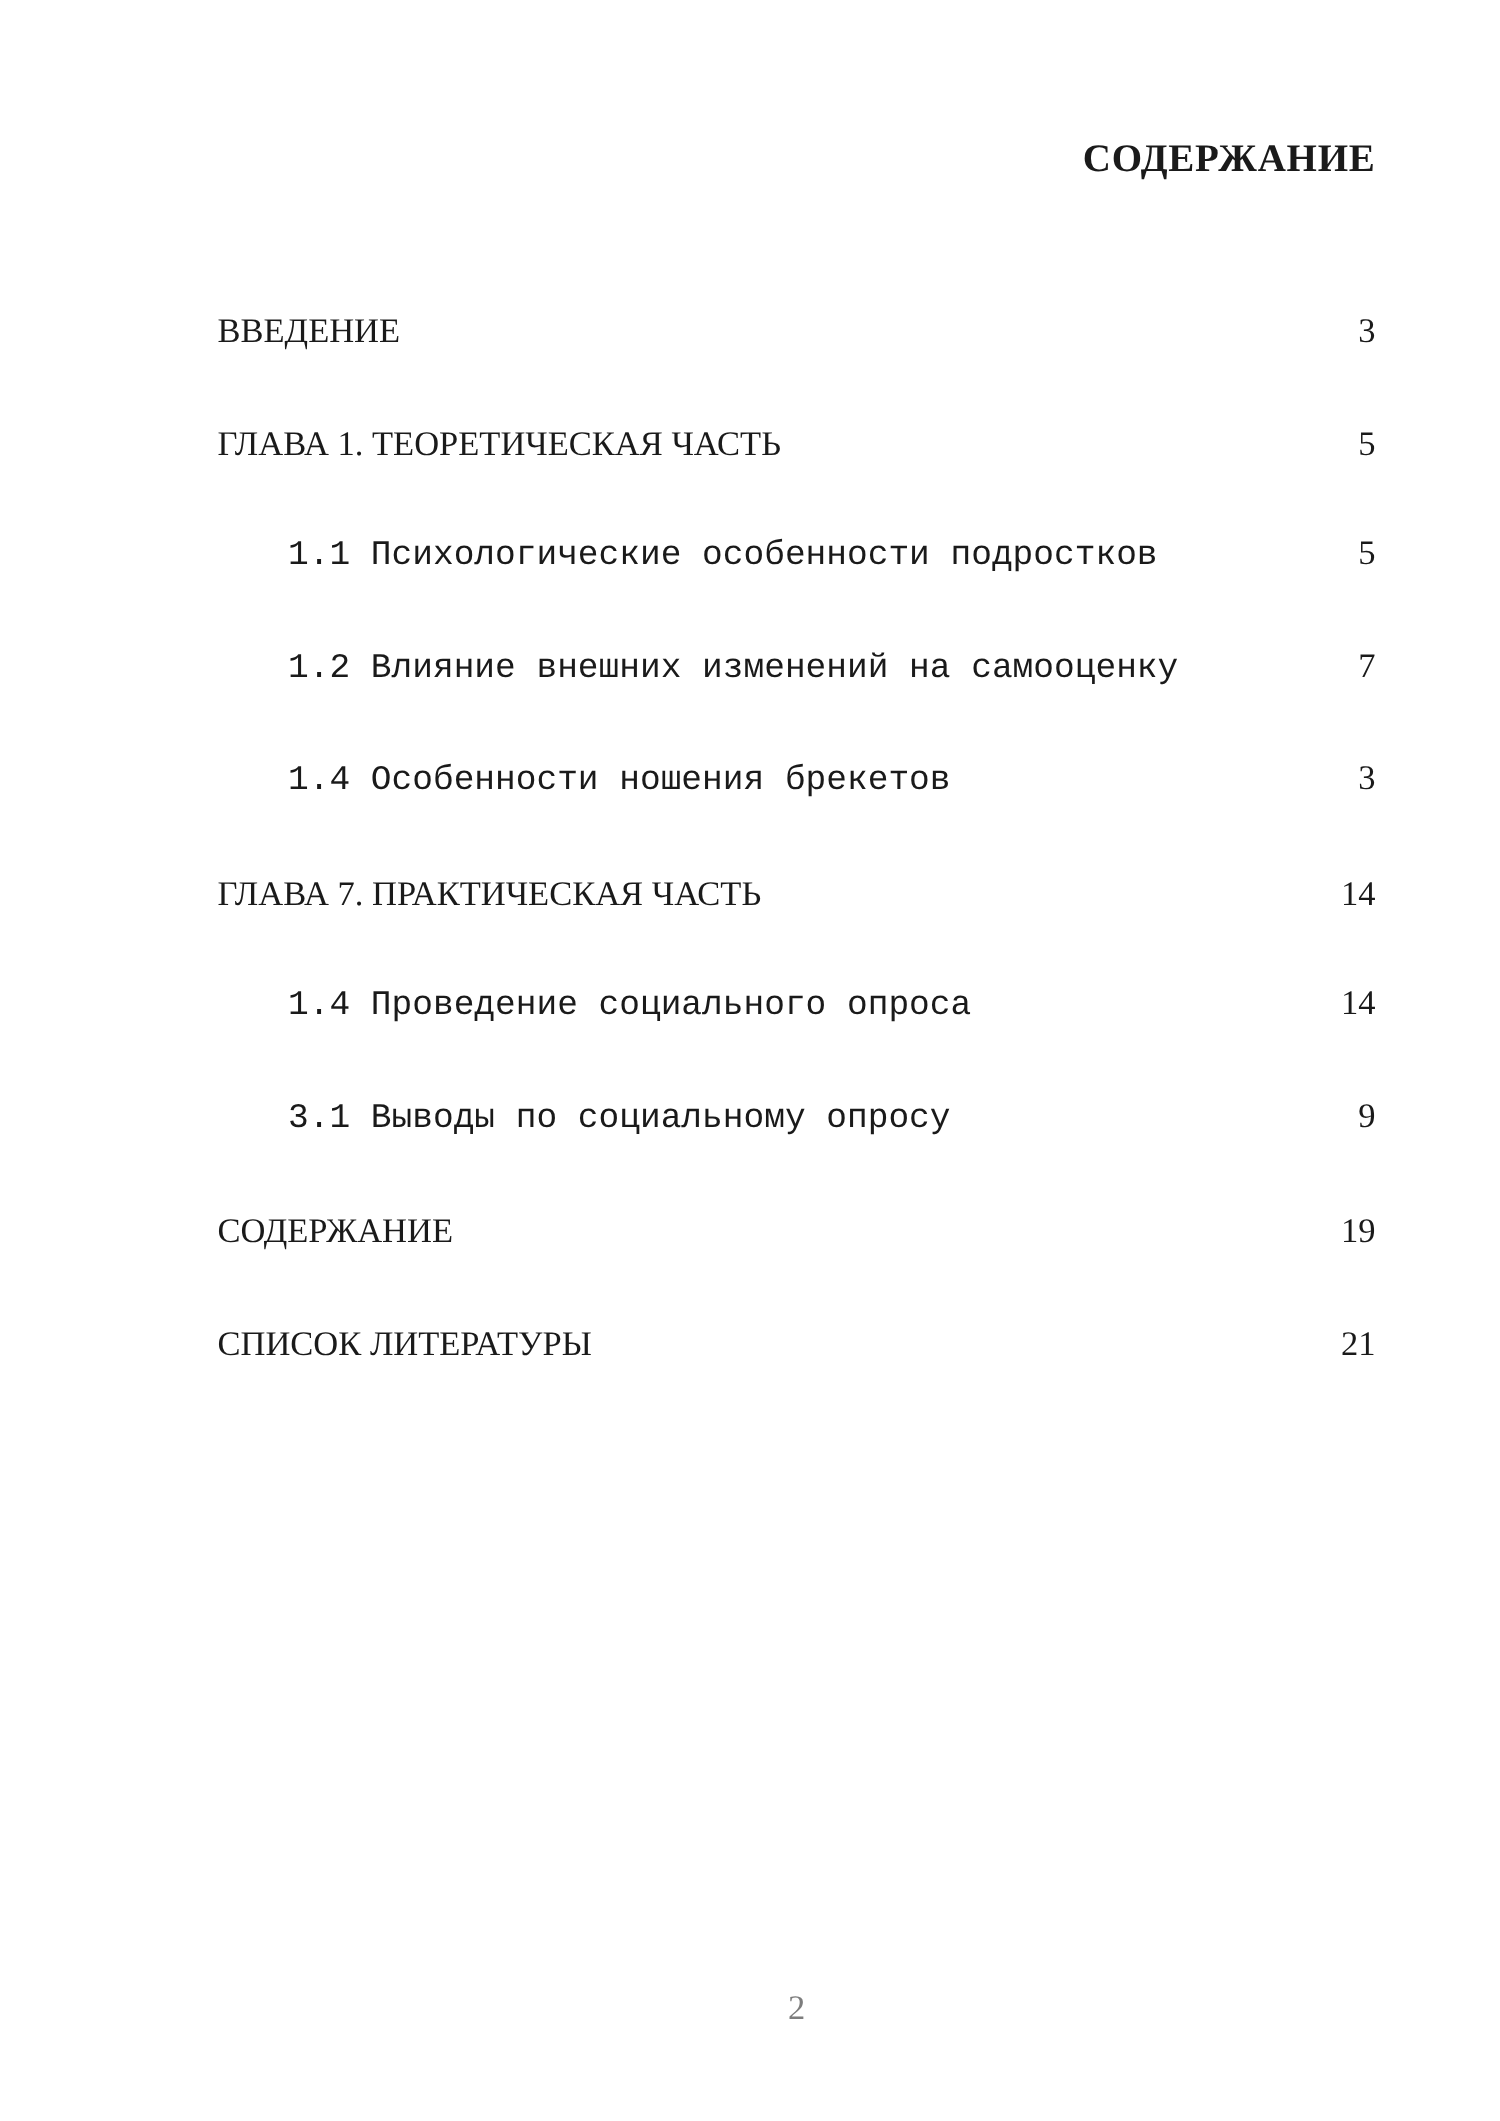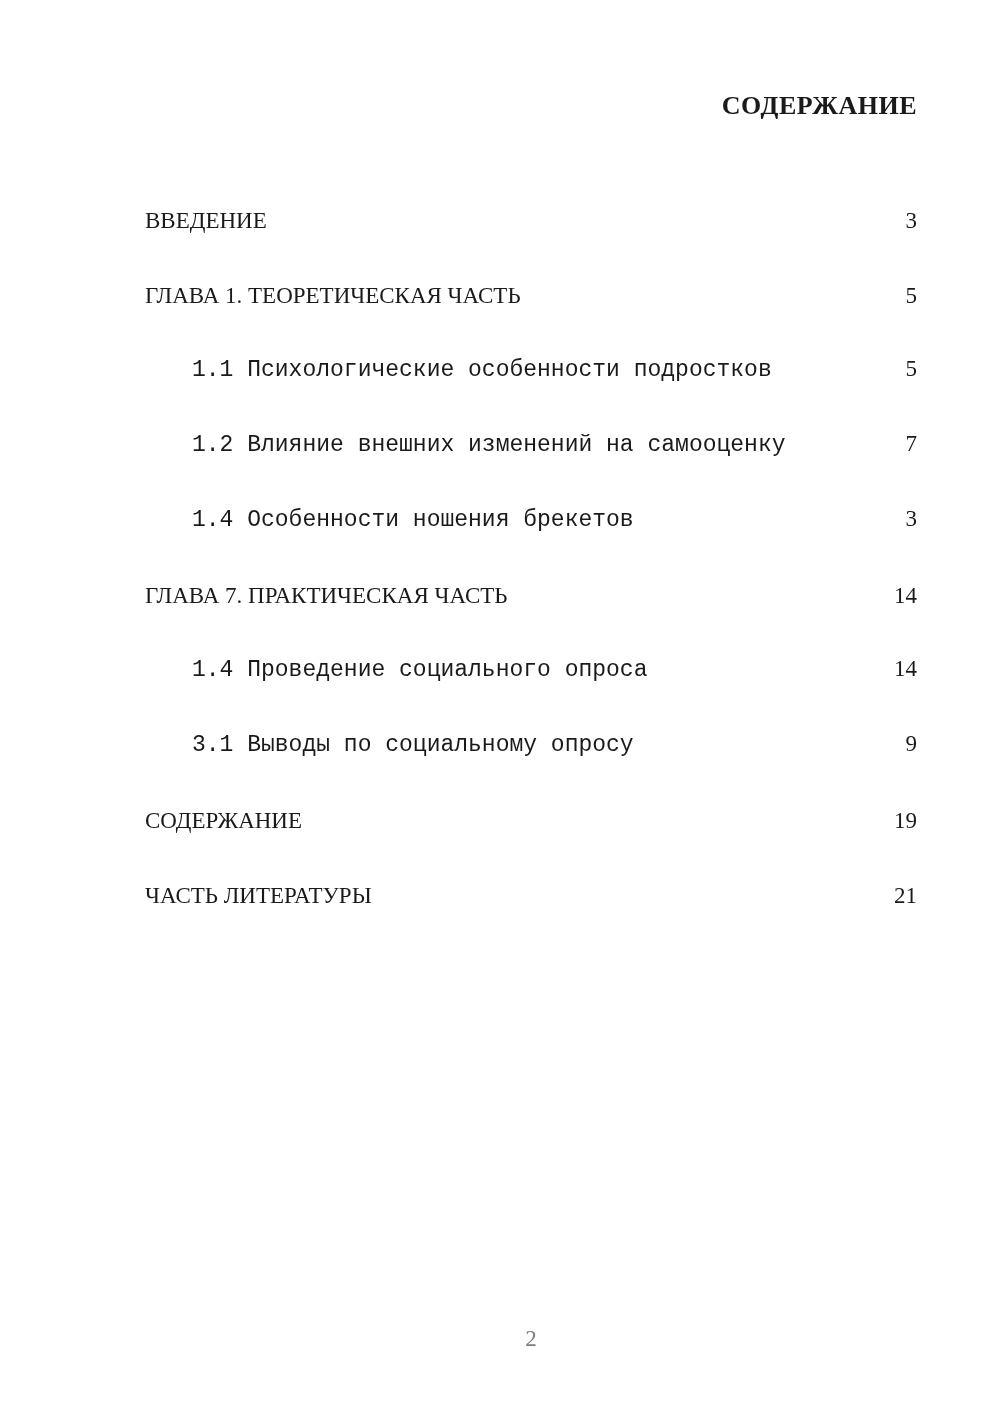"ЧАСТЬ ЛИТЕРАТУРЫ" span.toc-label { text: ЧАСТЬ -> СПИСОК }
